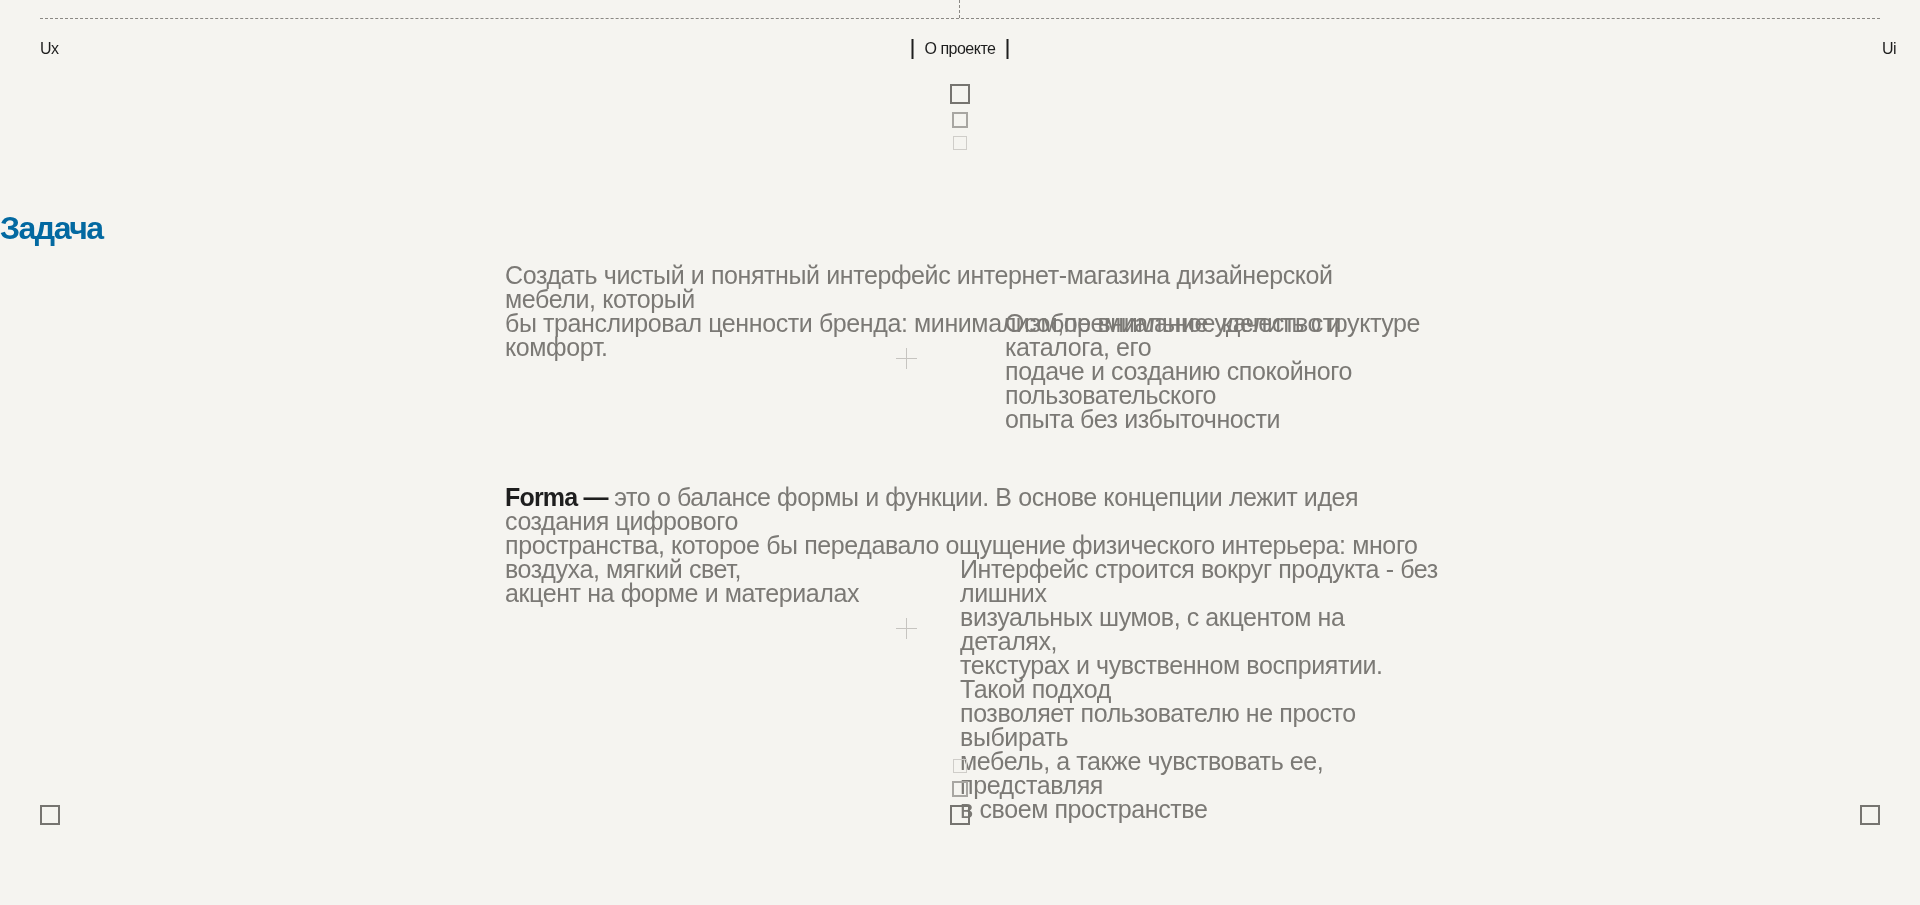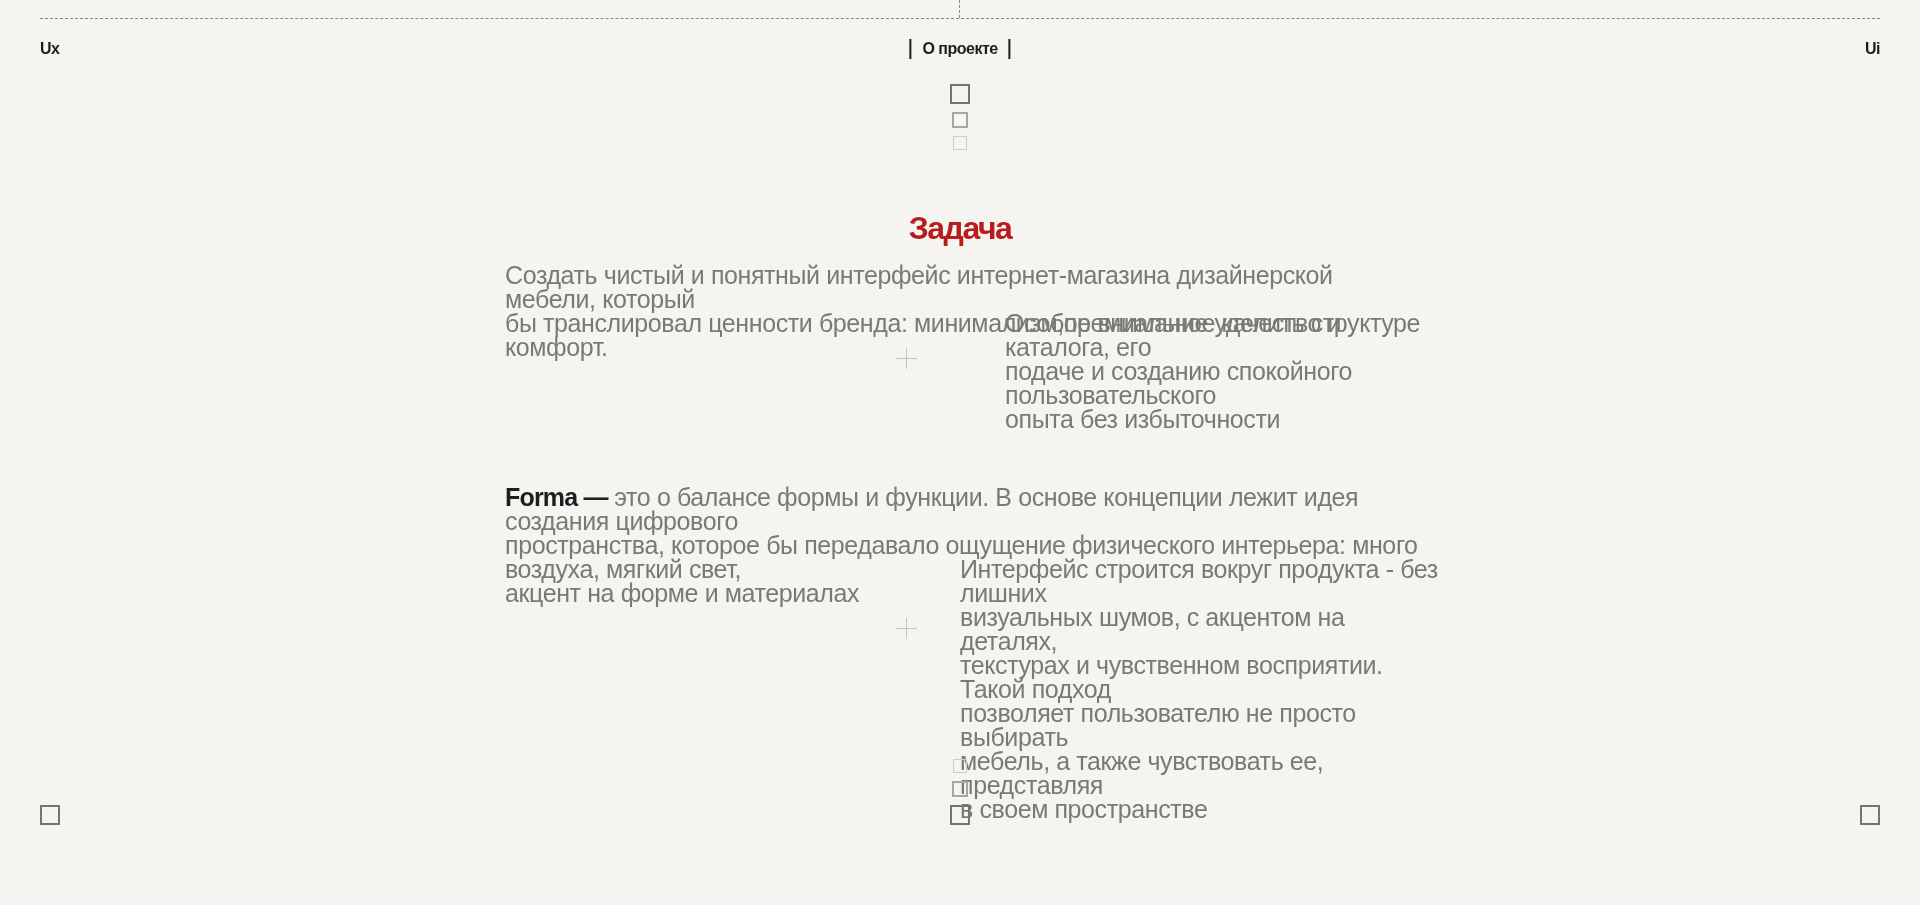"Ux" .nav-left, .nav-right, .nav-center { font-weight: bold -> normal }
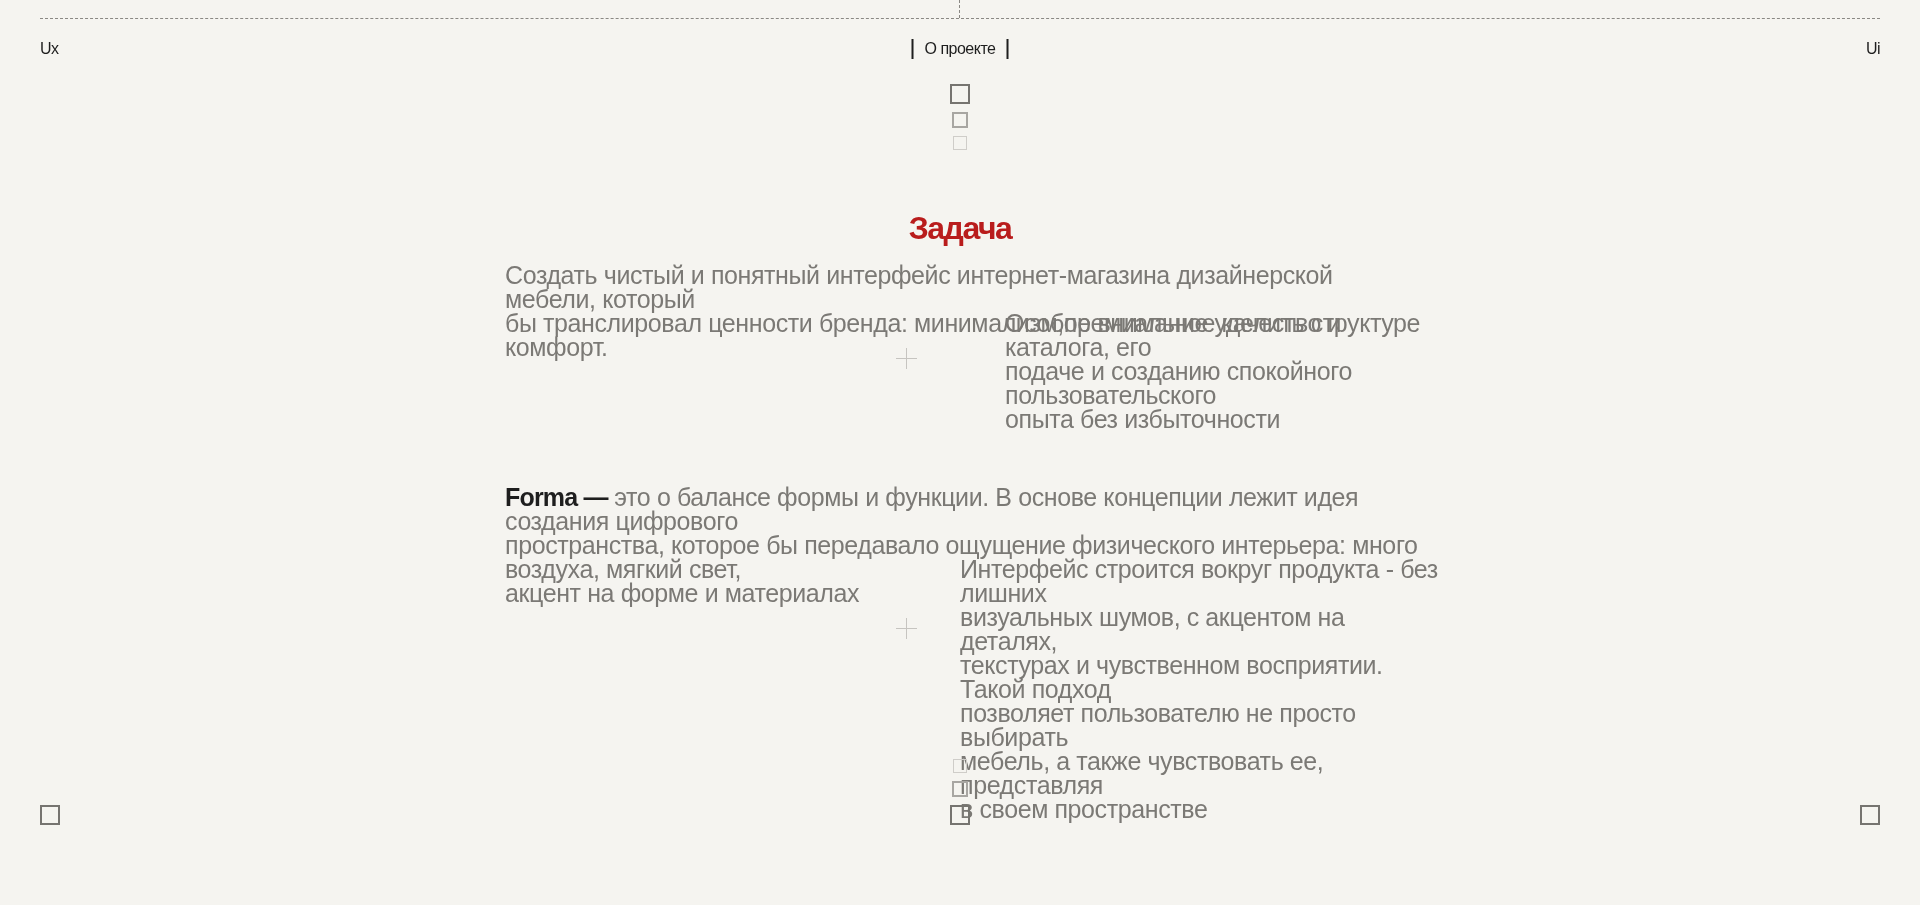"Ui" .nav-right { right: 40px -> 24px }
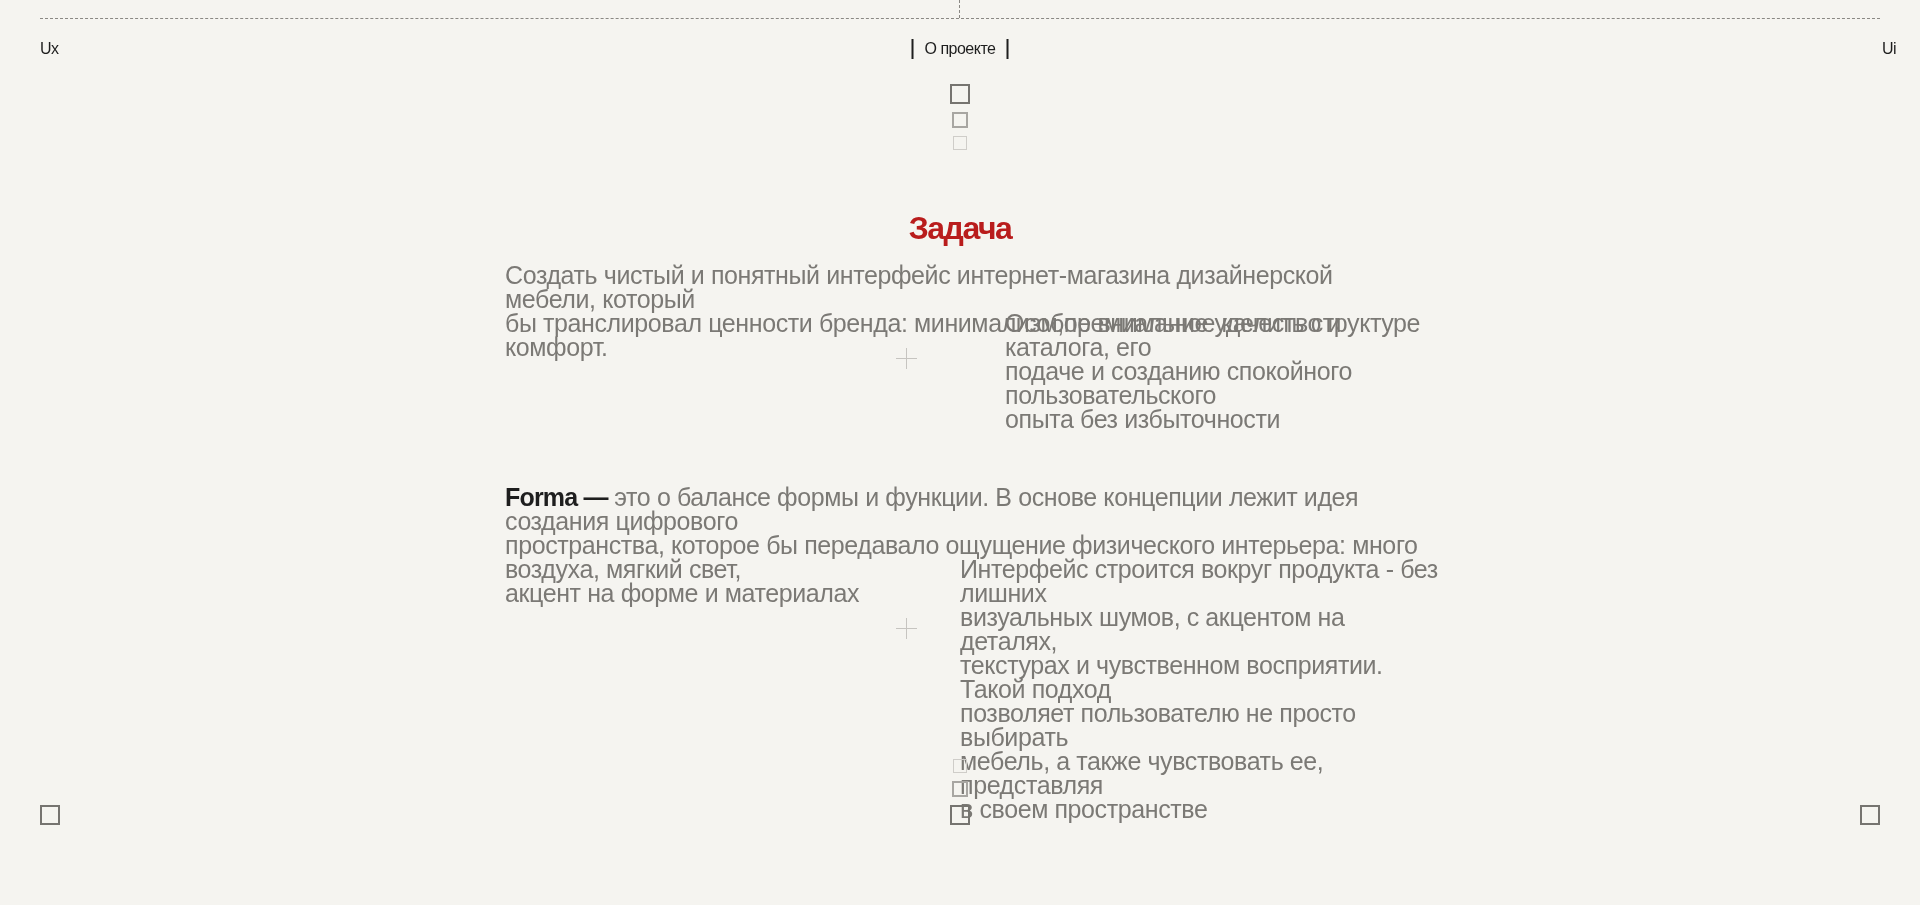"Задача" .section-title { color: #b91c1c -> #0369a1; text-align: center -> none }
